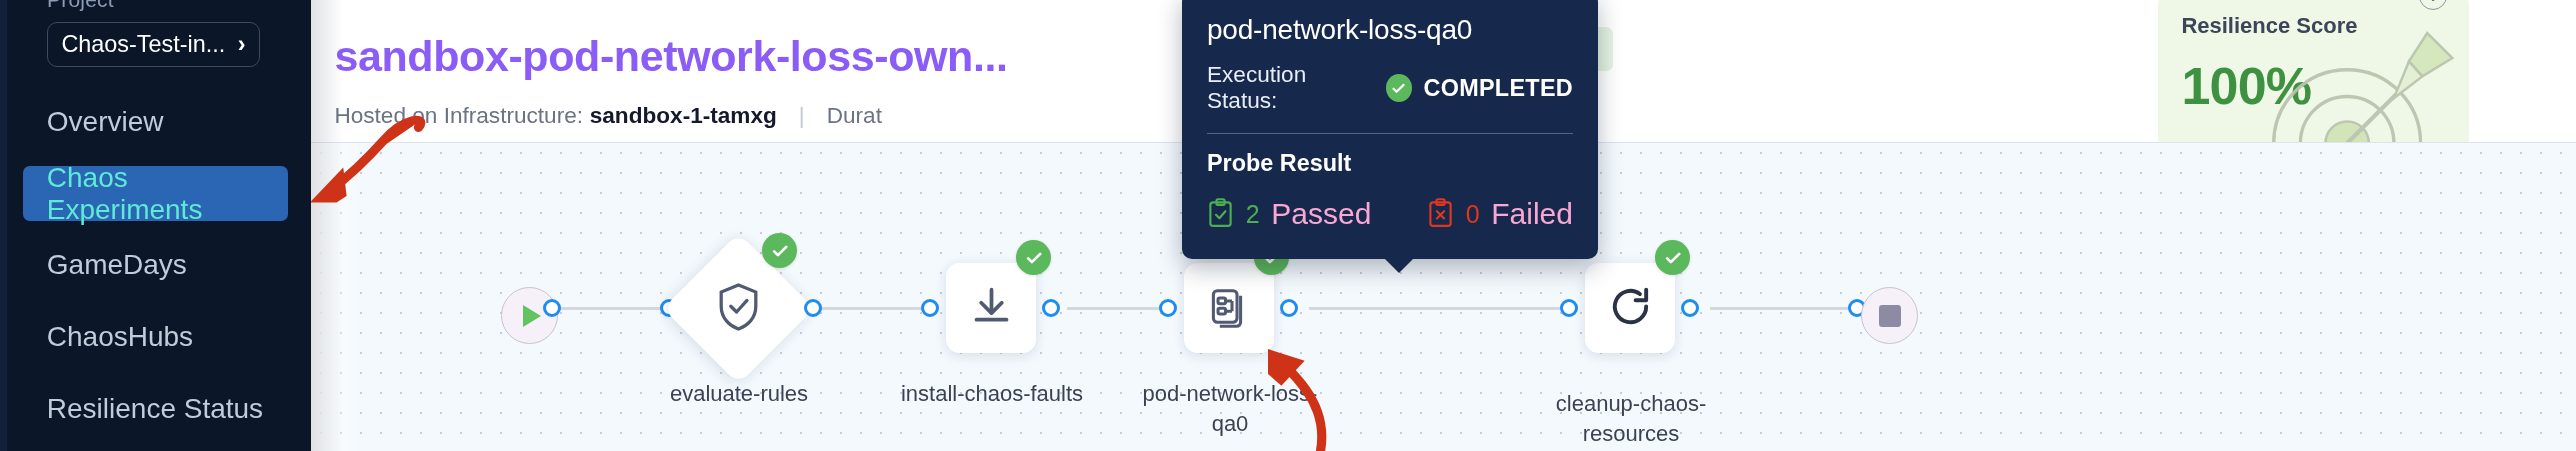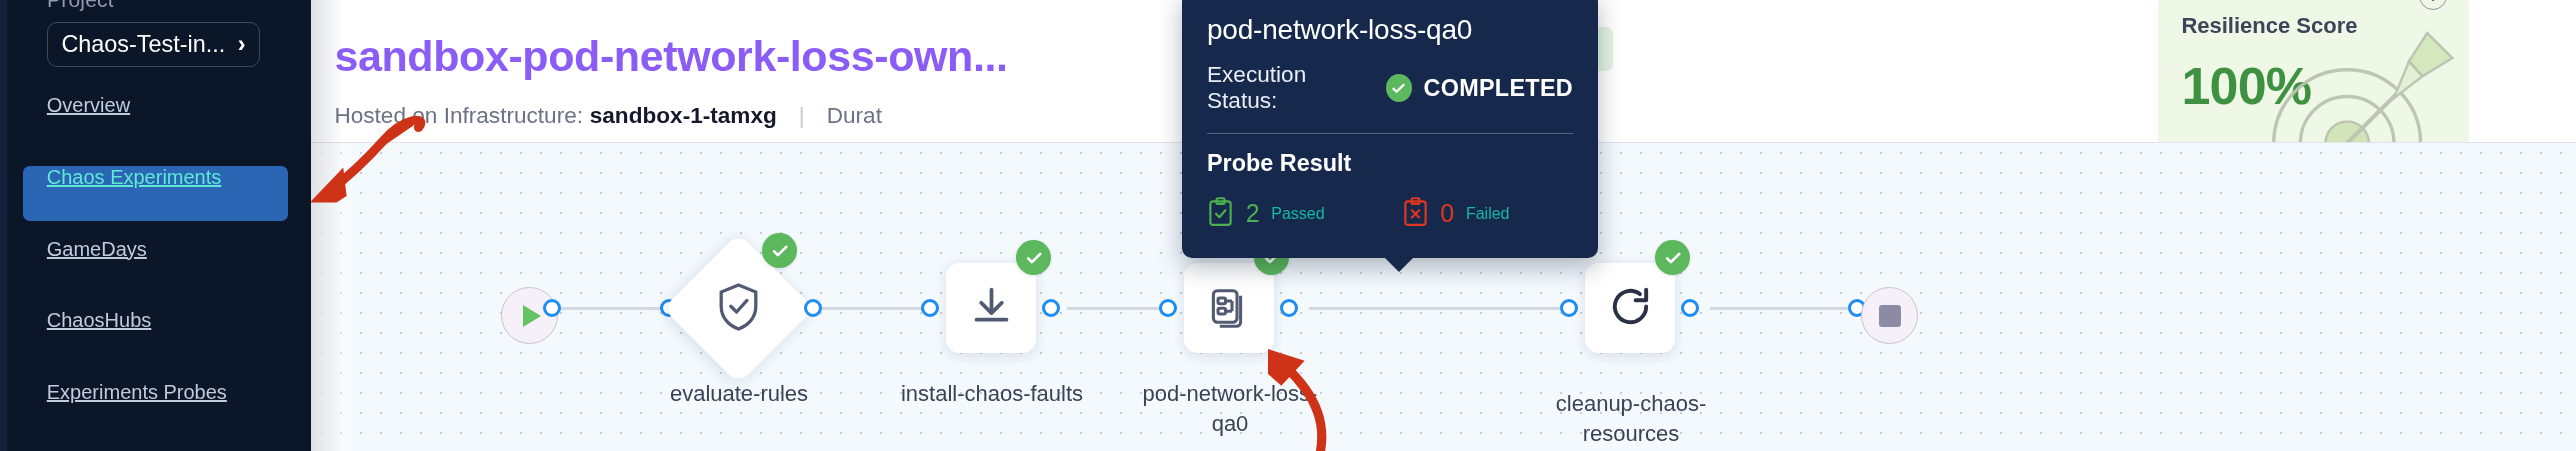"Overview" .nav-item { align-items: flex-start -> center; font-size: 20px -> 28px; text-decoration: underline -> none }
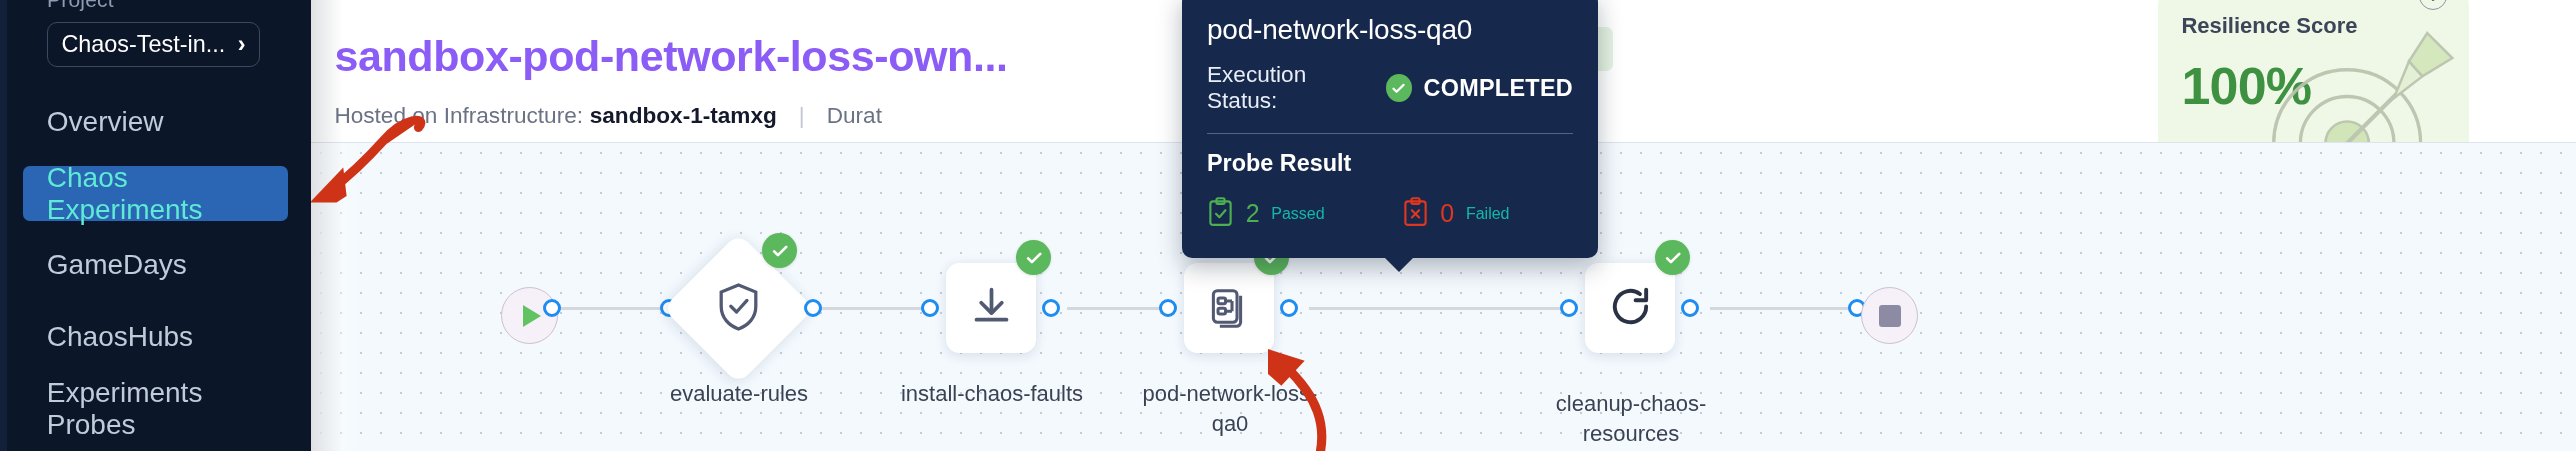"Passed" .probe .txt { color: #14b8a6 -> #f9a8d4; font-size: 16px -> 30px }
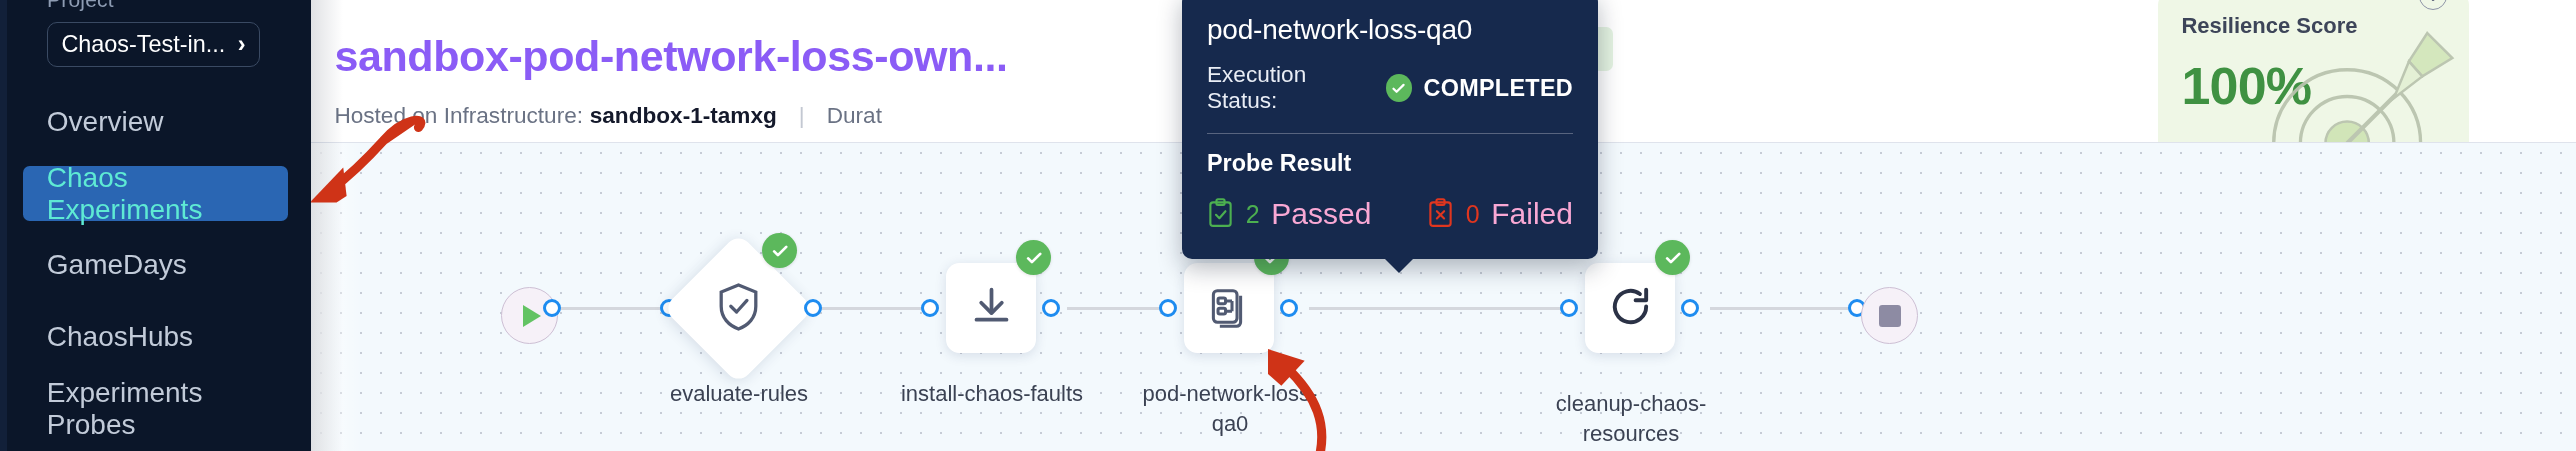"Experiments Probes" span { text: Experiments Probes -> Resilience Status }
